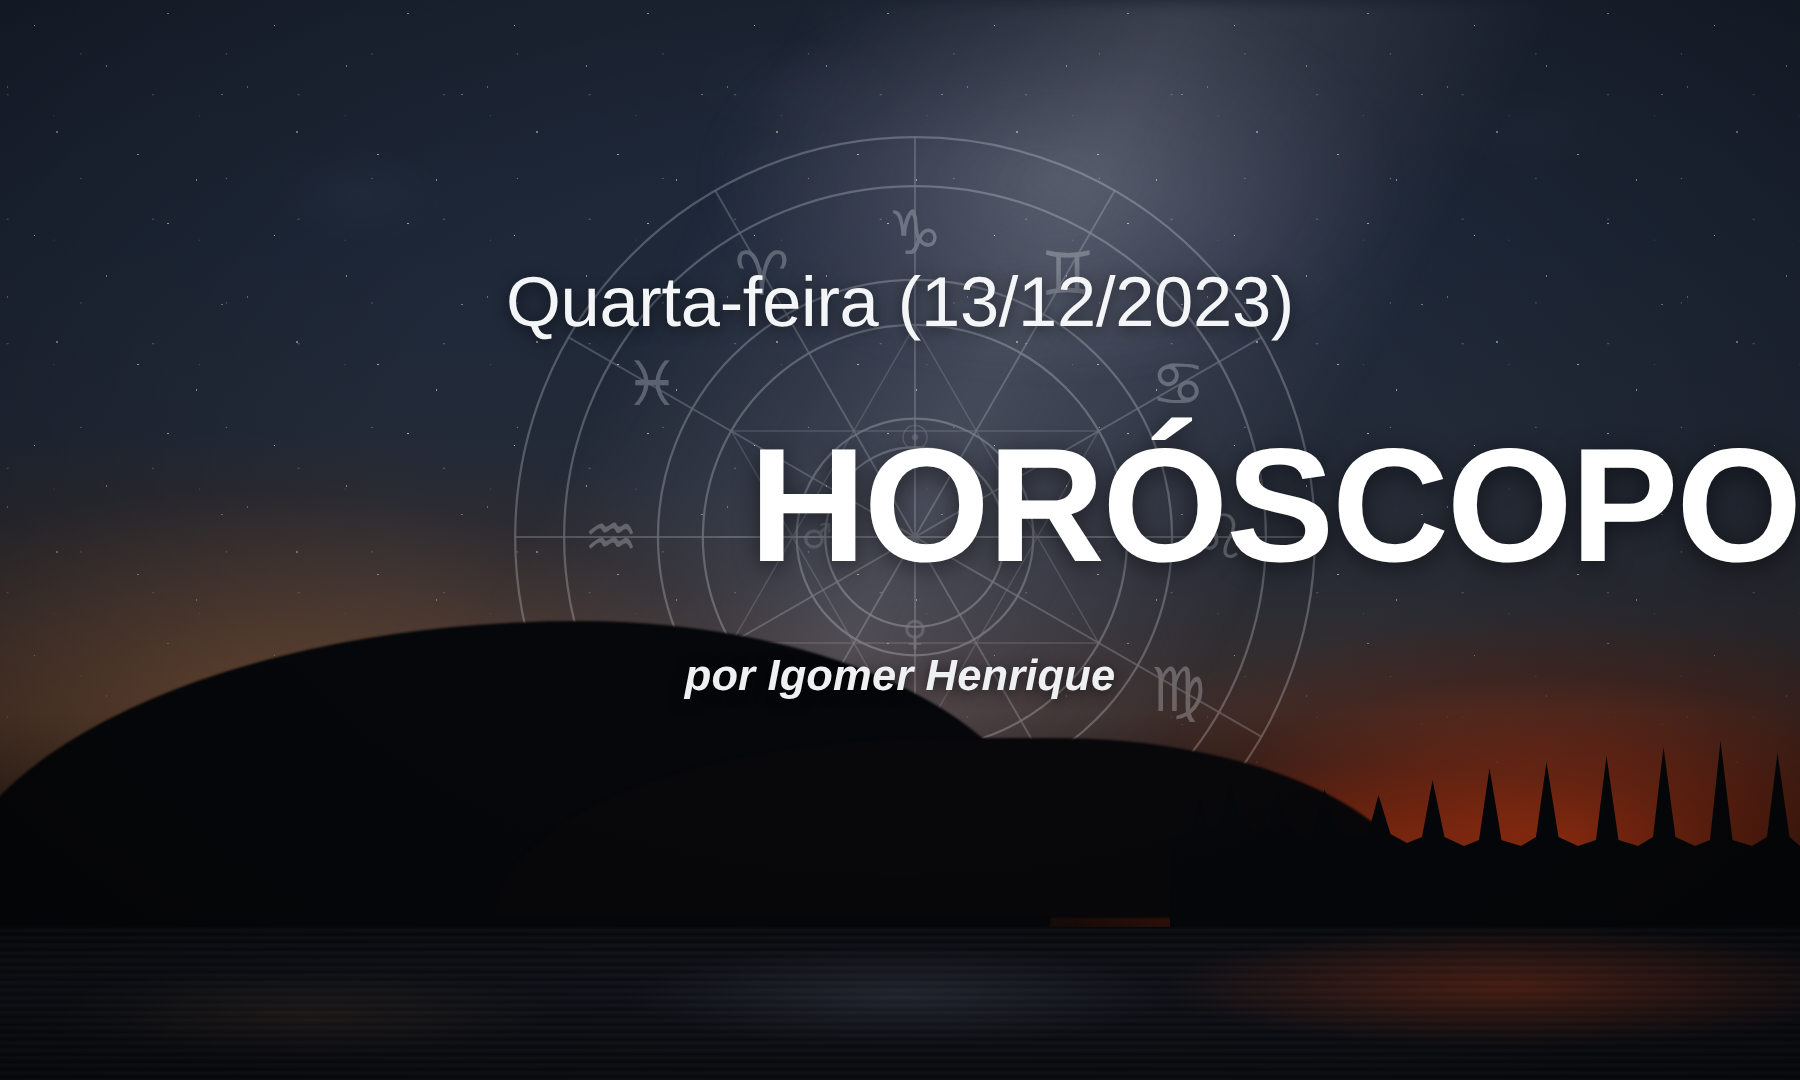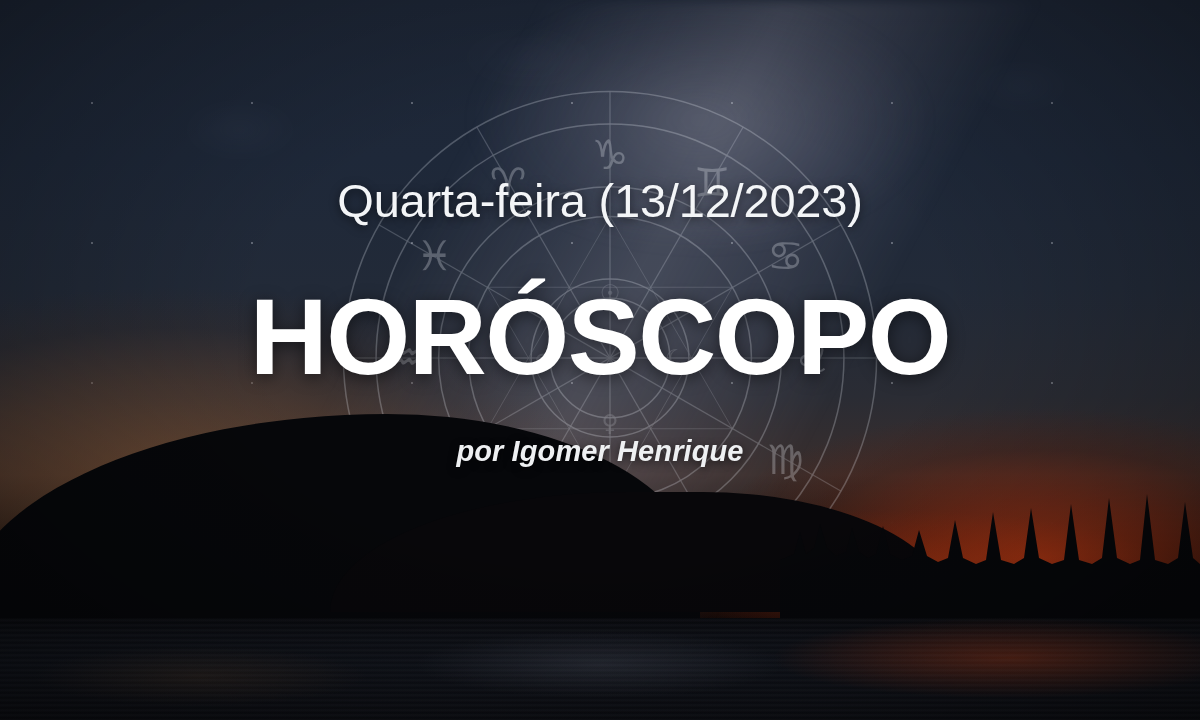"HORÓSCOPO" .main-title { text-align: none -> right }
